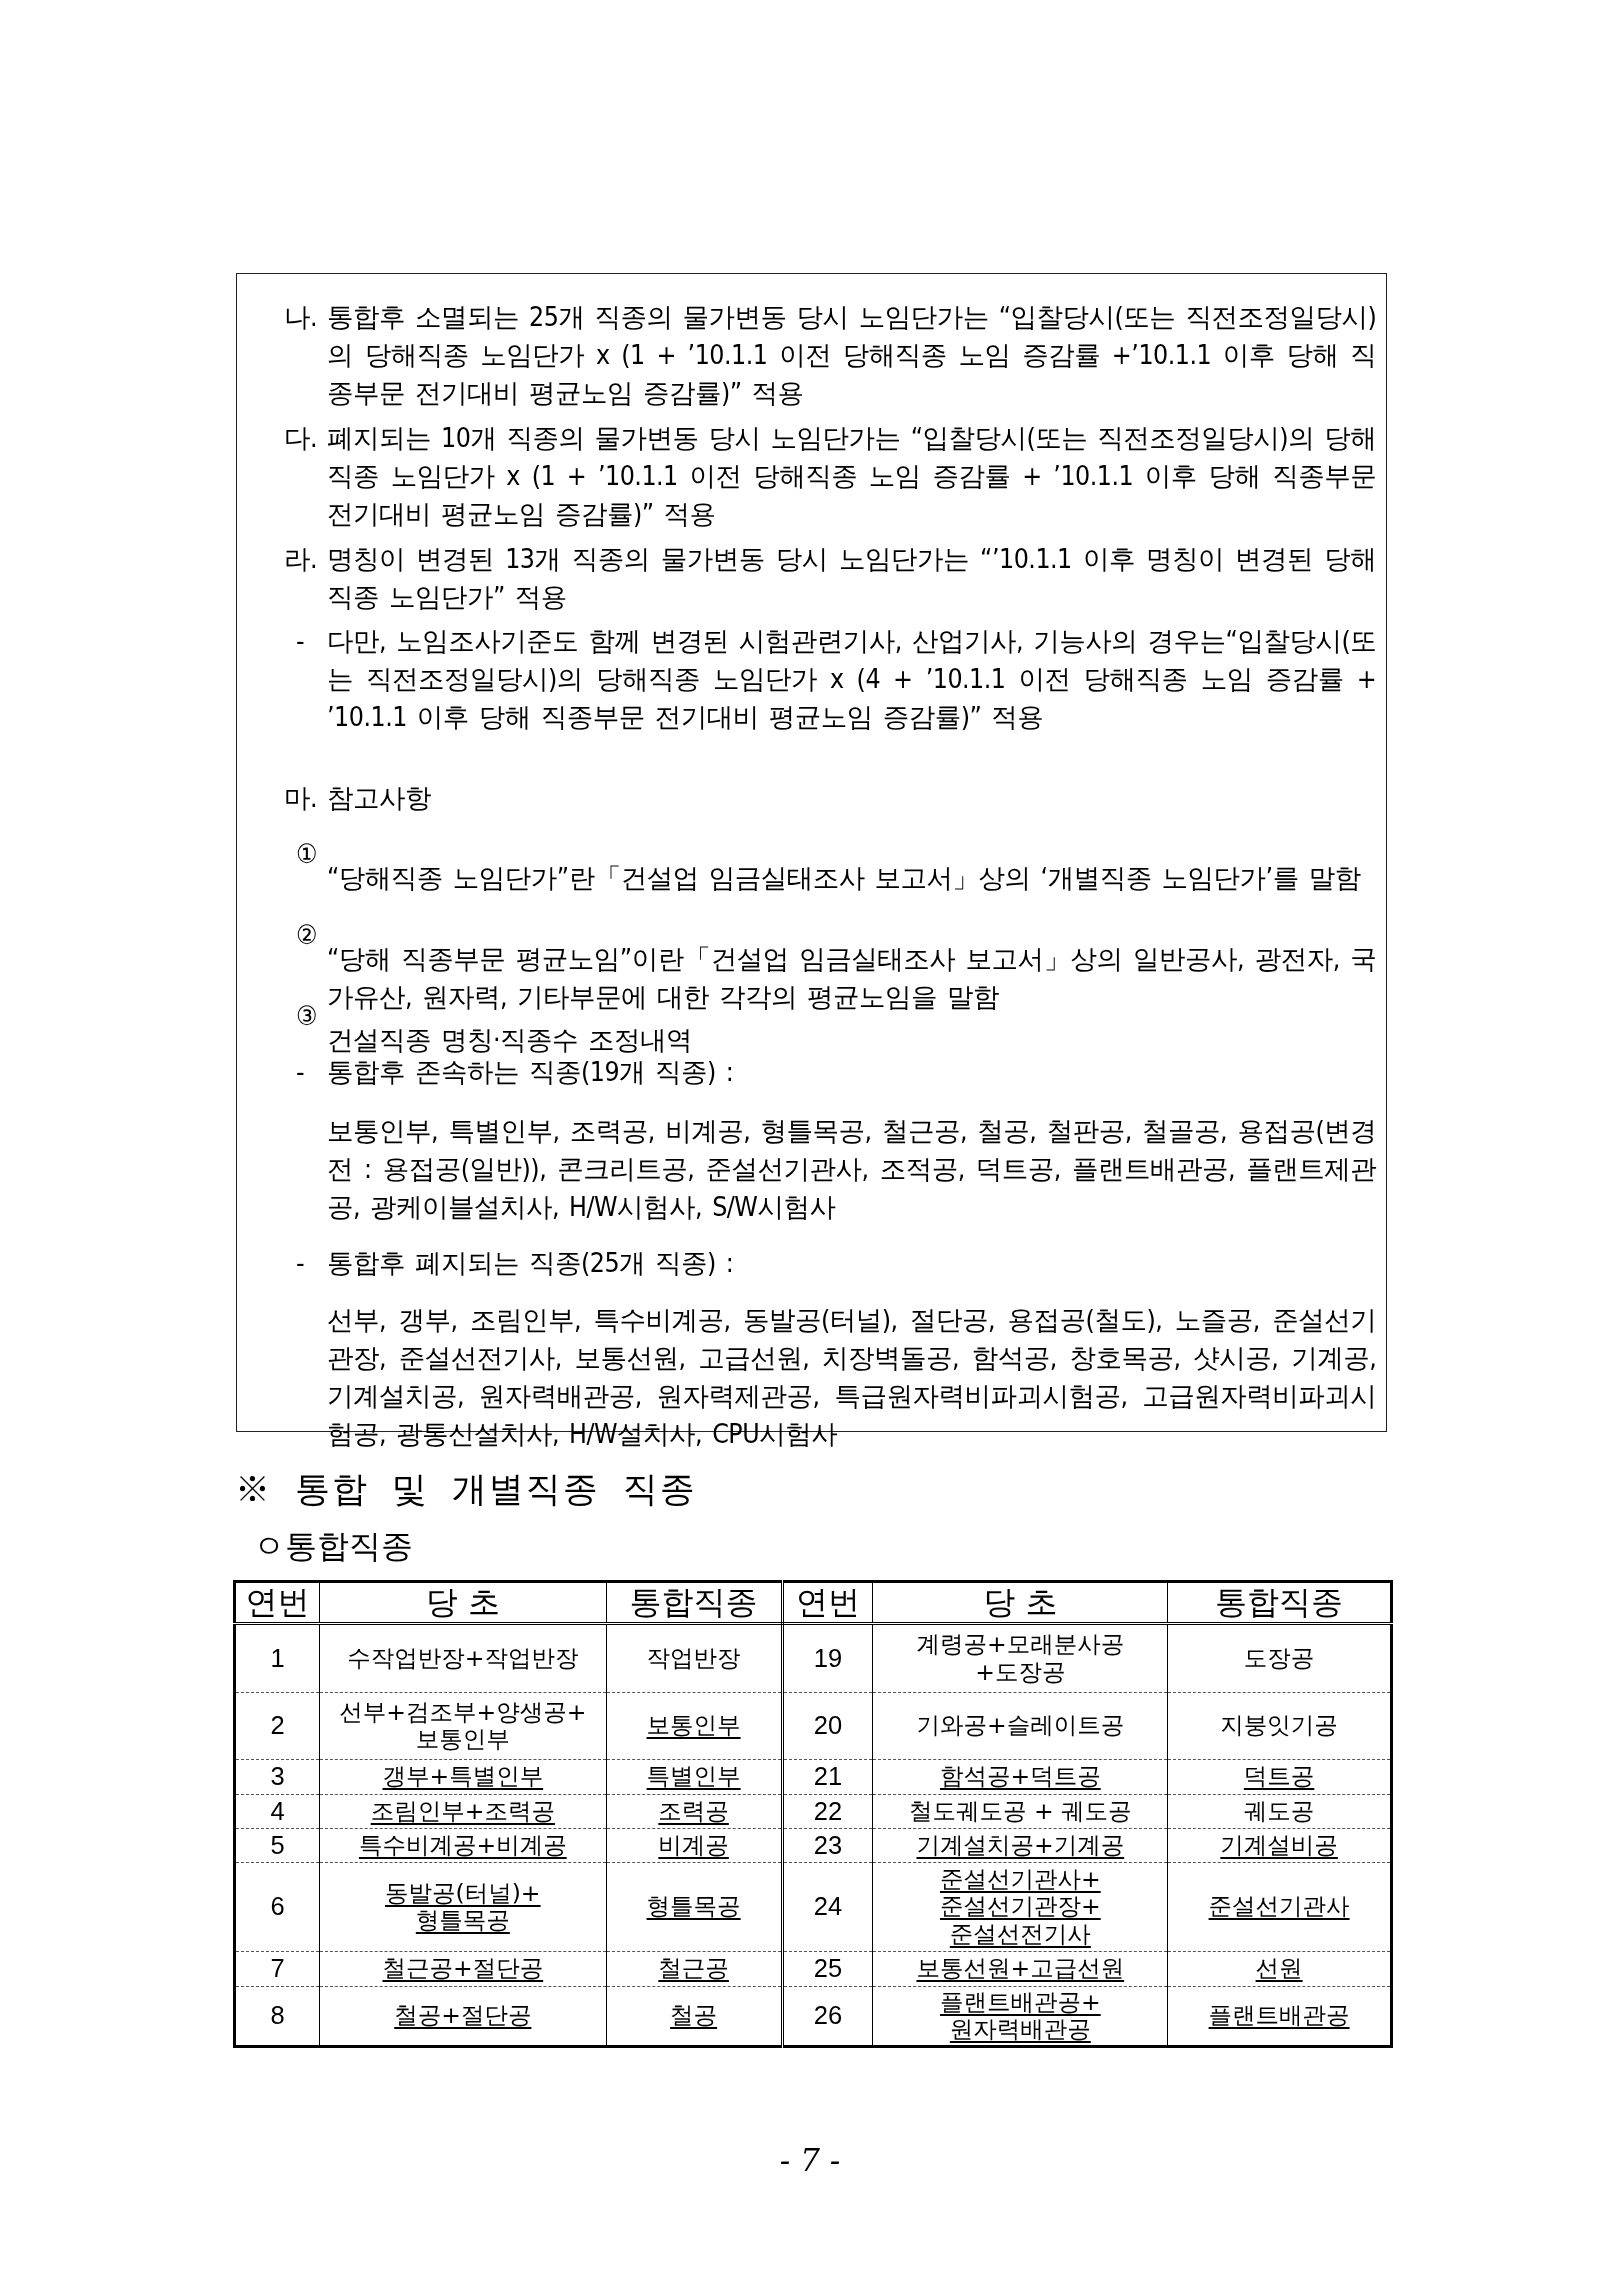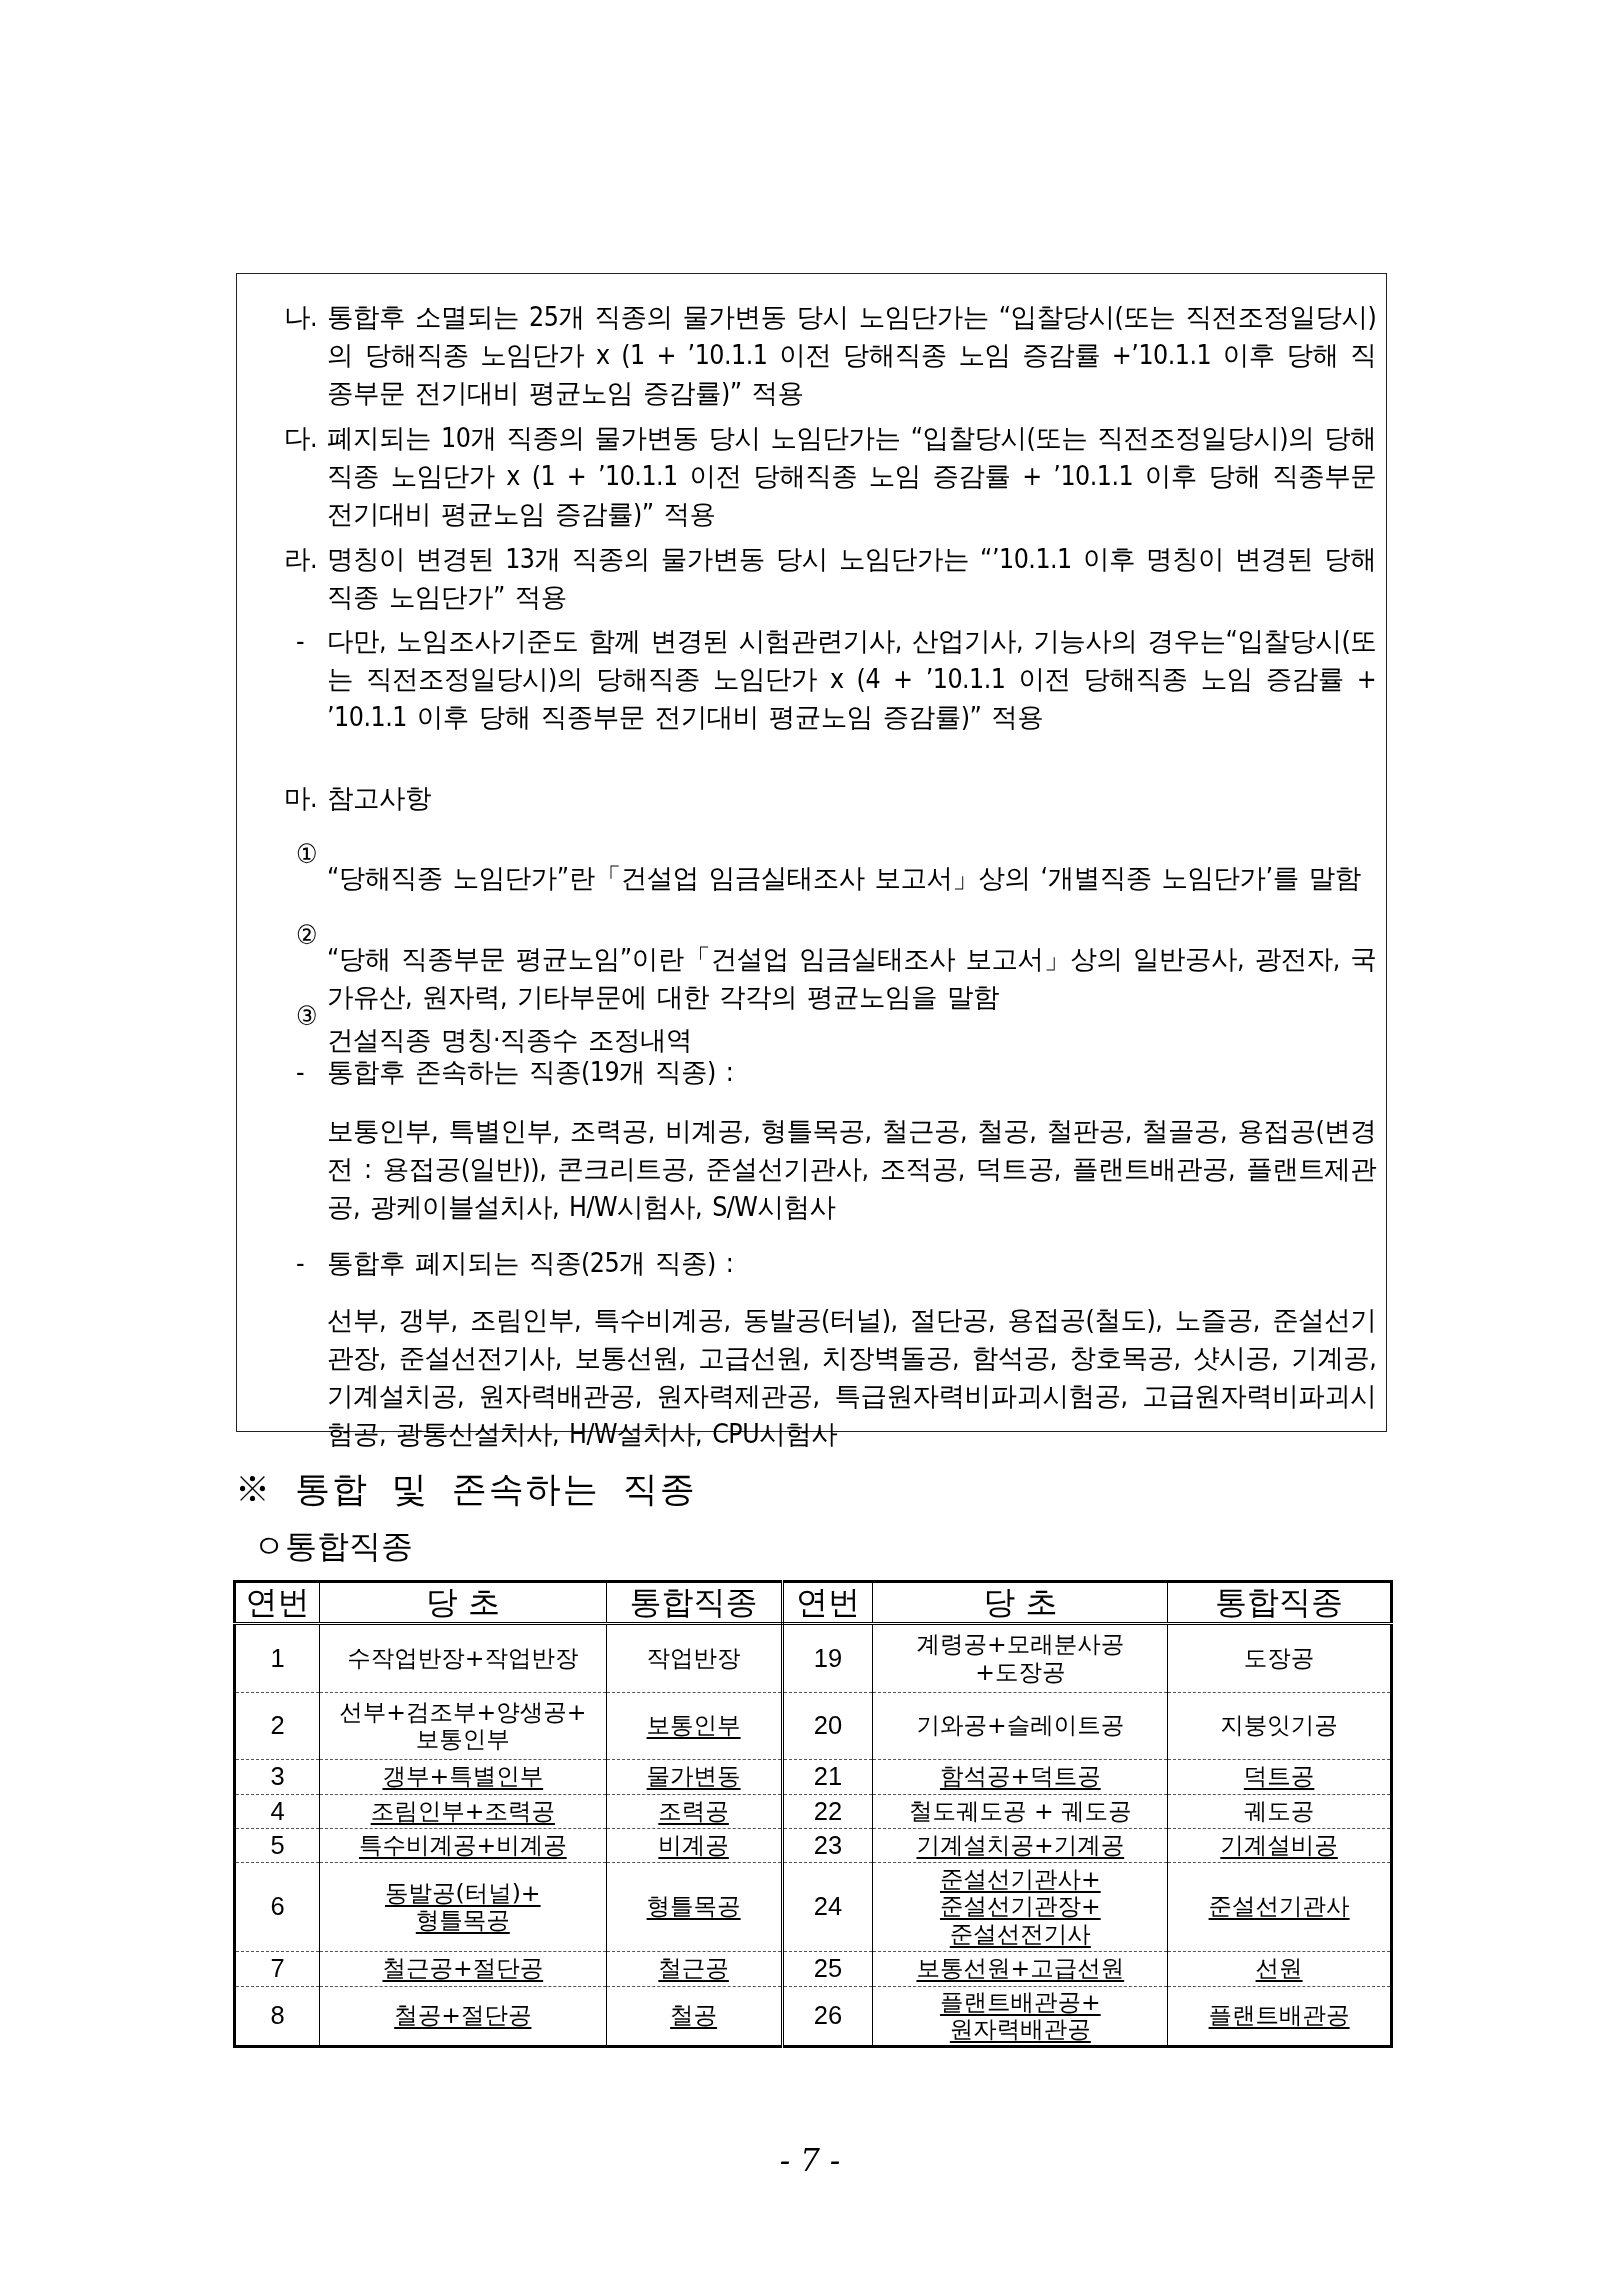"※ 통합 및 존속하는 직종" div.section-title { text: 존속하는 -> 개별직종 }
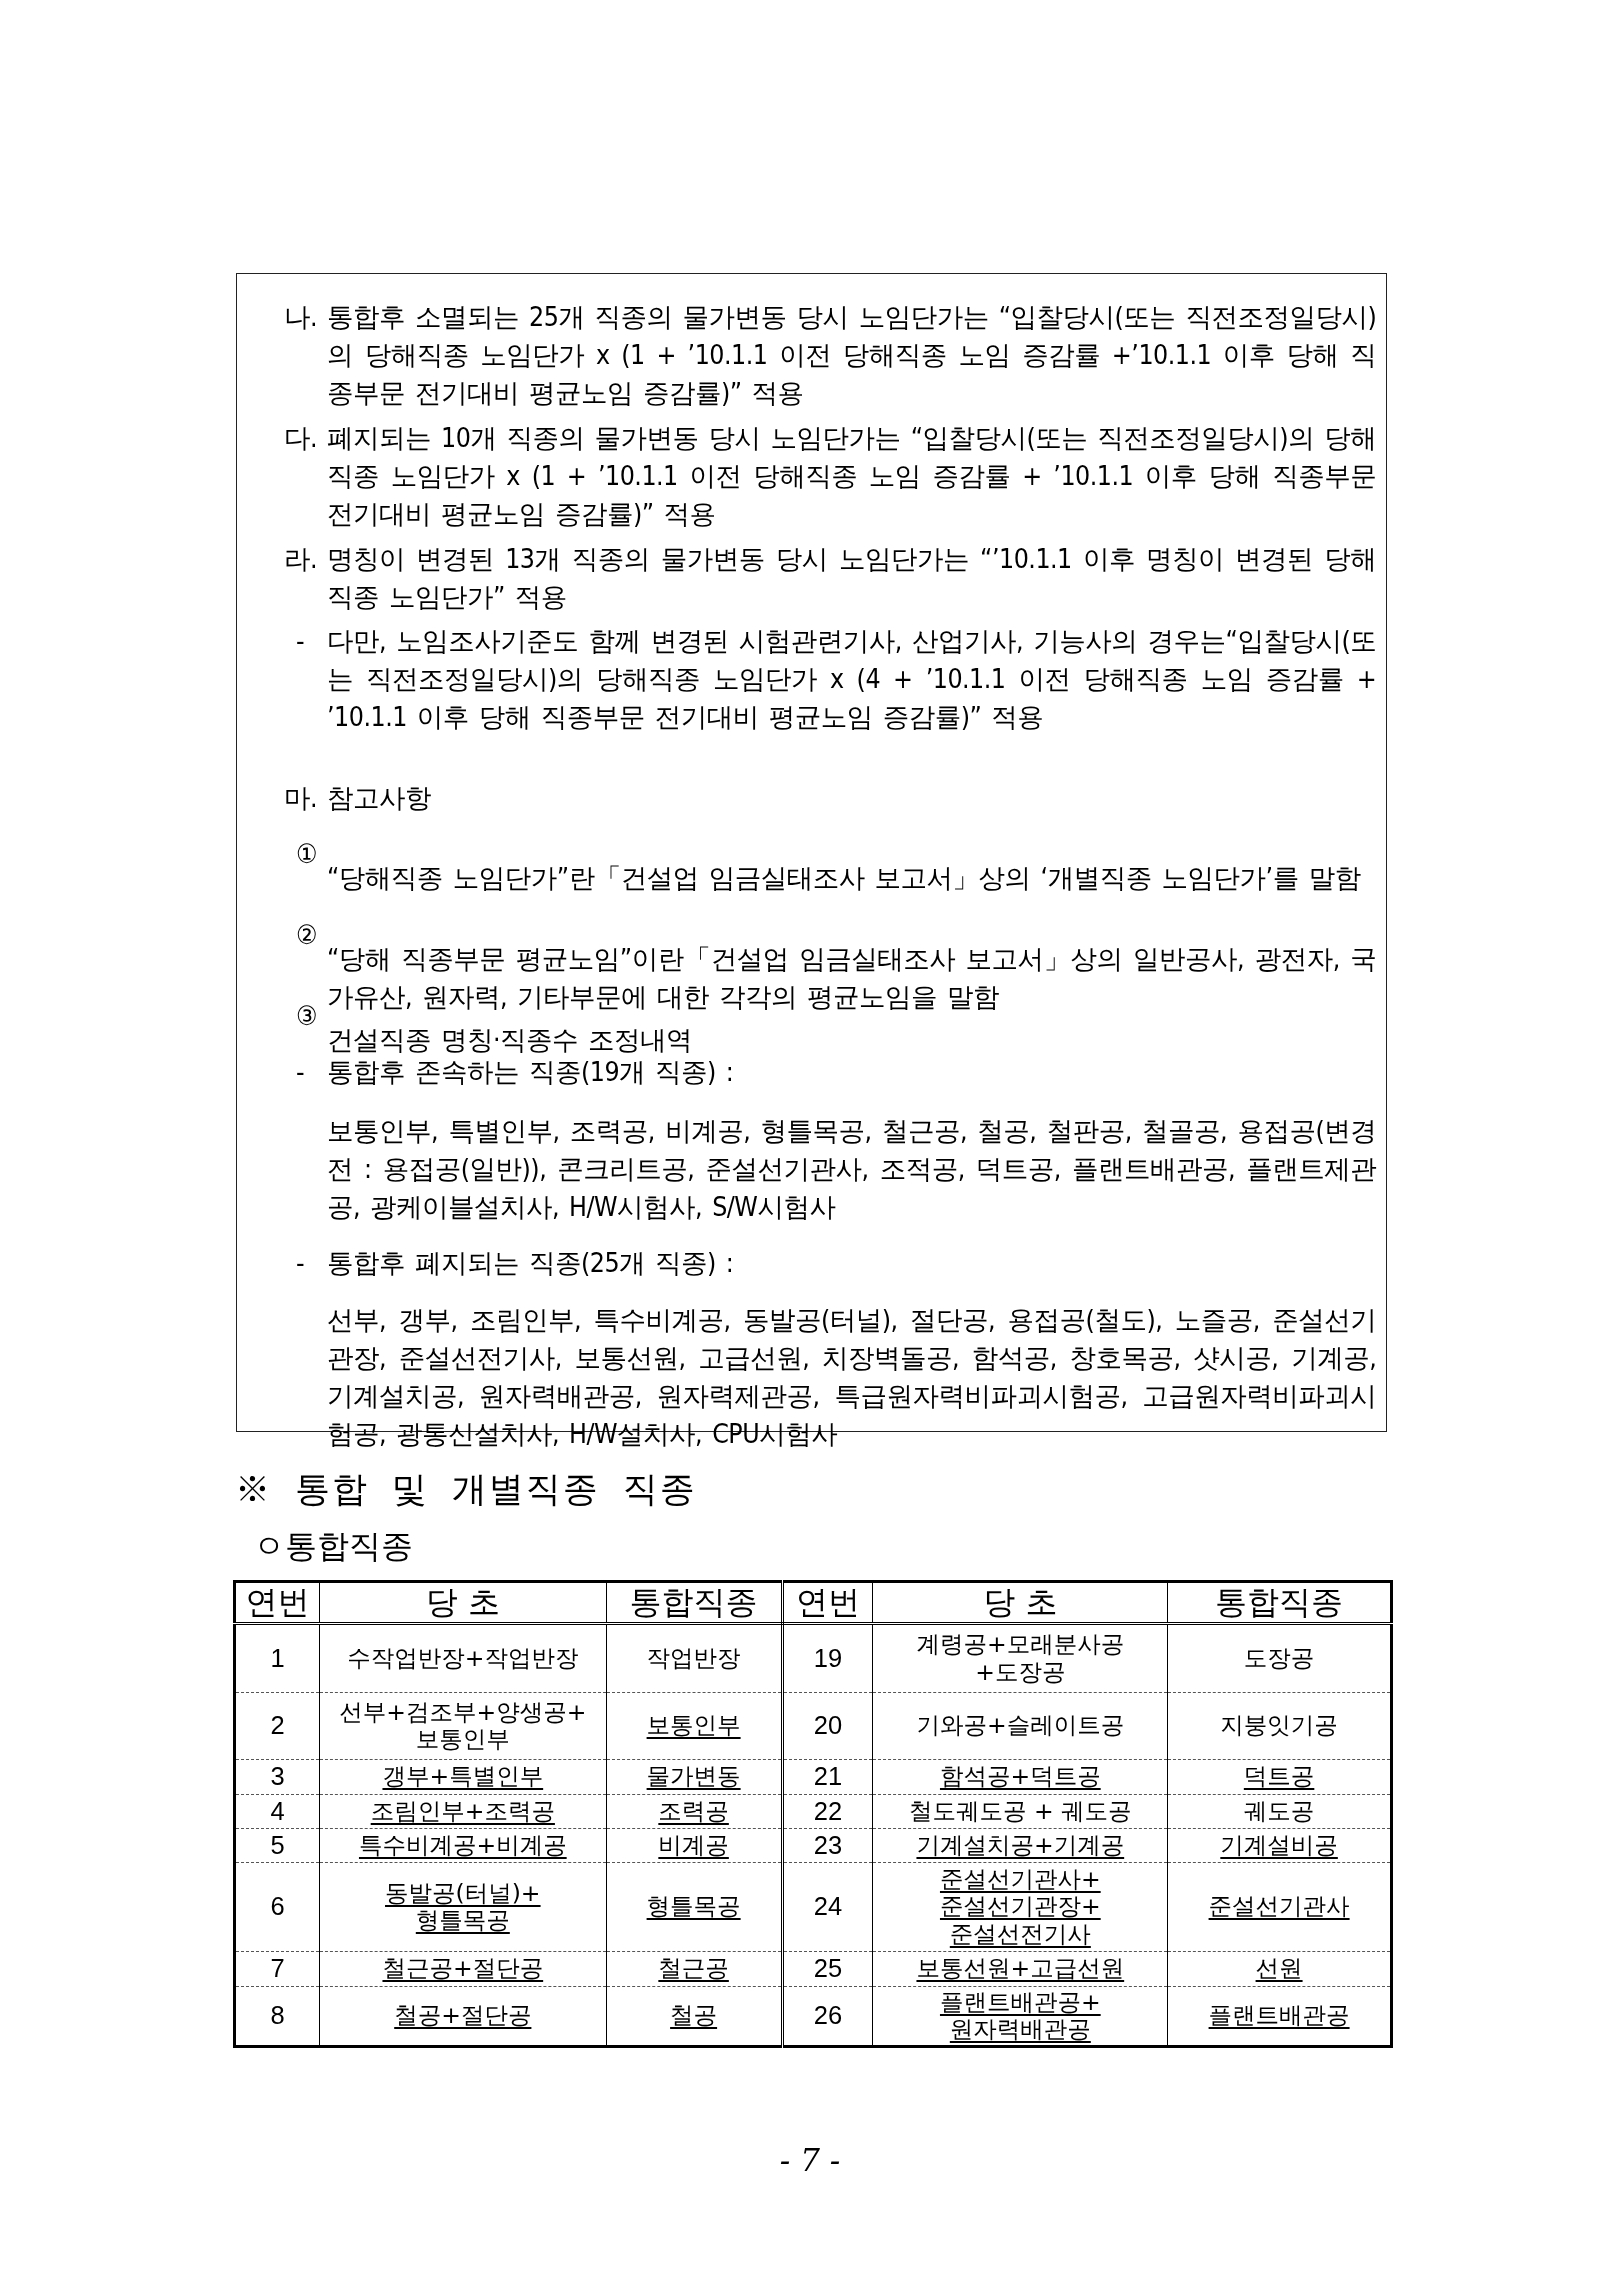"물가변동" span.u { text: 물가변동 -> 특별인부 }
